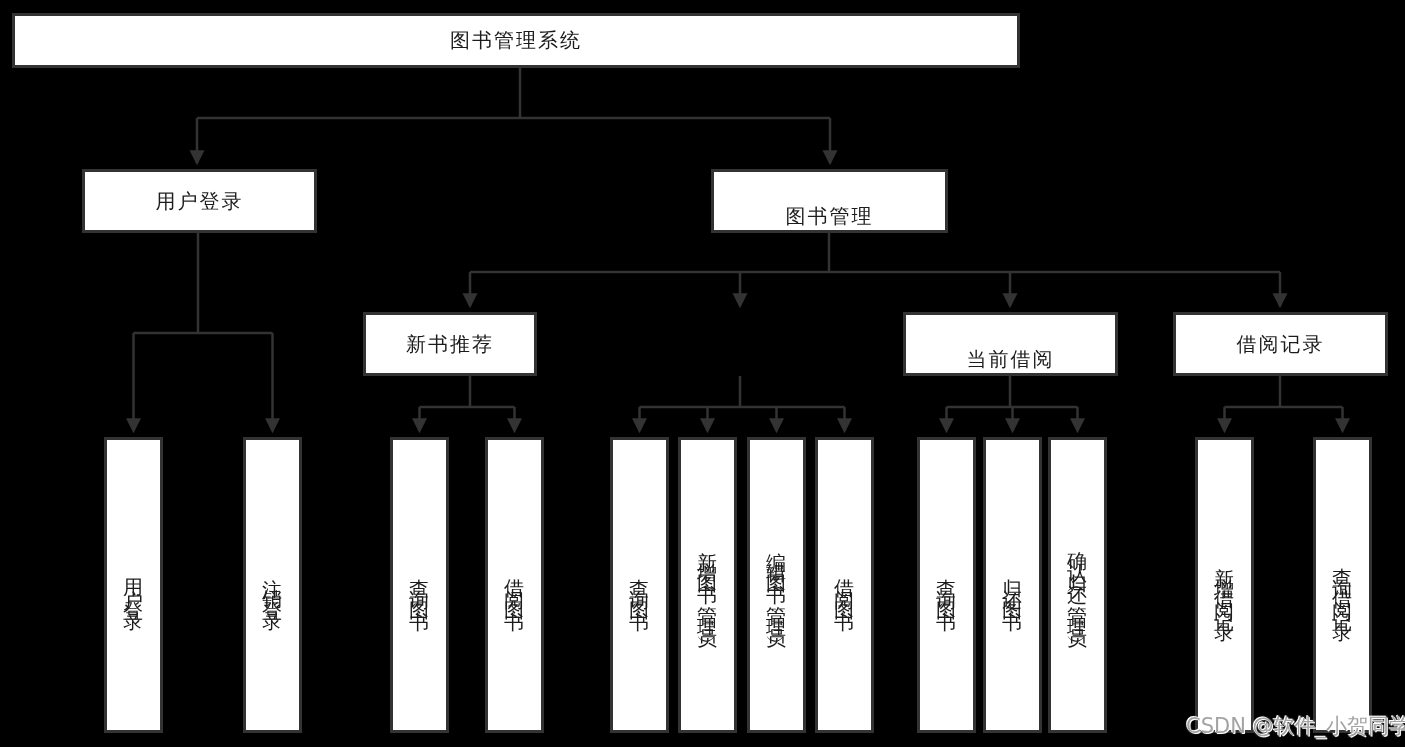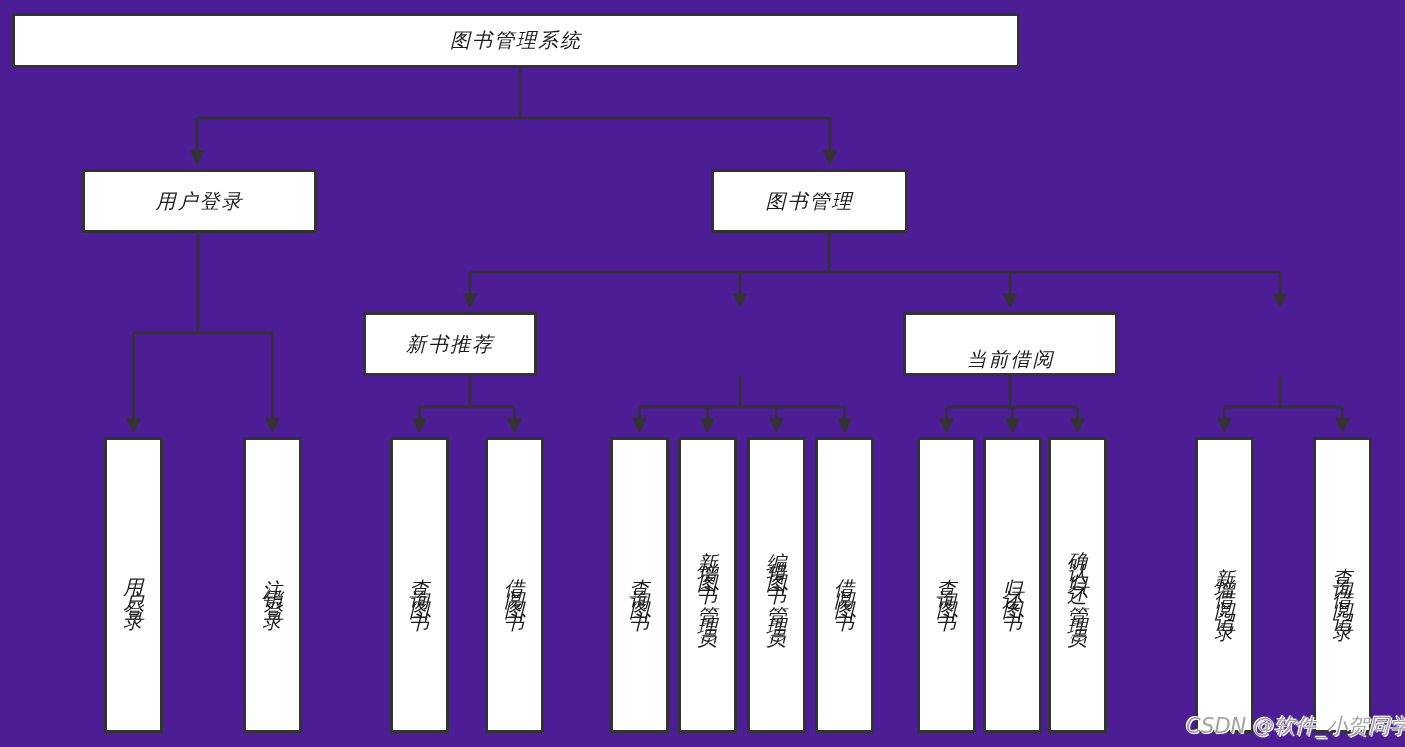"图书管理系统" .canvas { background: #4c1d95 -> #000000; font-style: italic -> none }
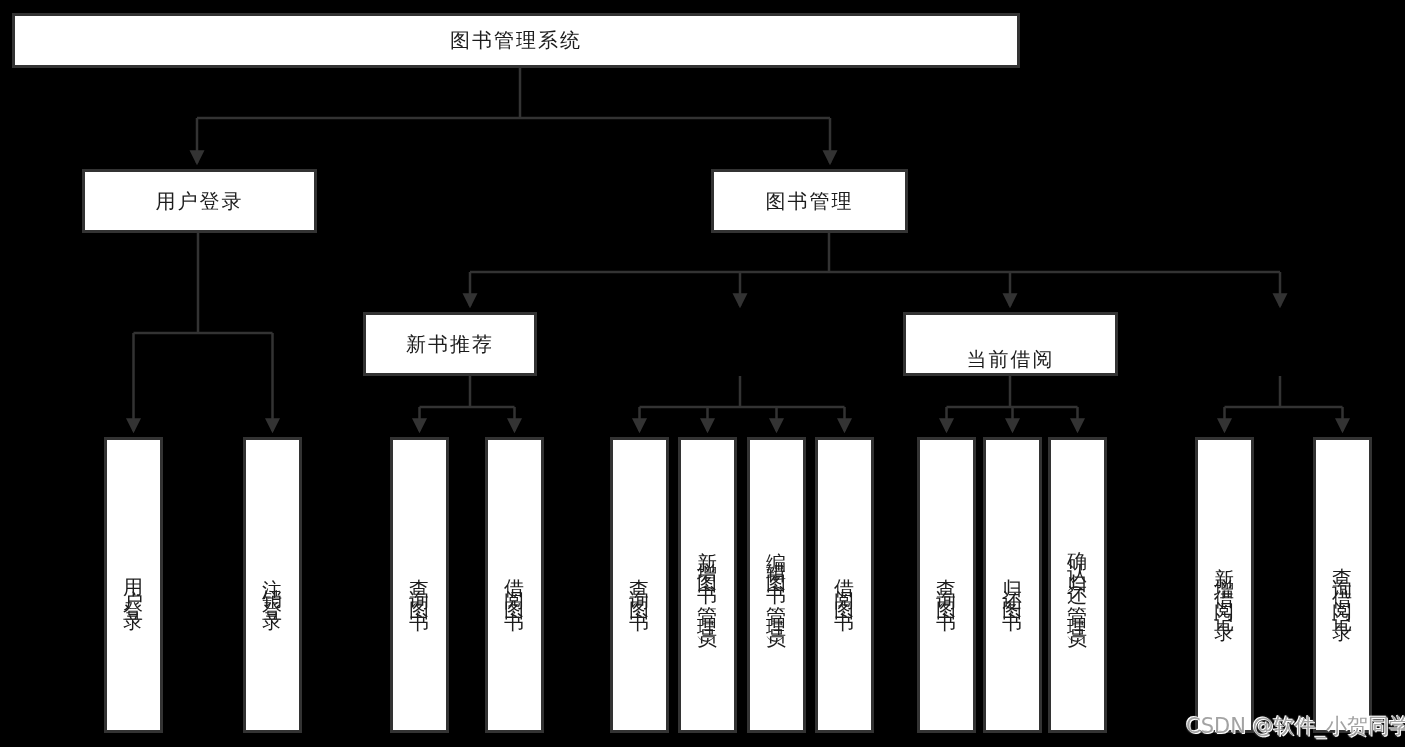"图书管理" .n-mgmt { align-items: none -> flex-end; width: 197px -> 237px }
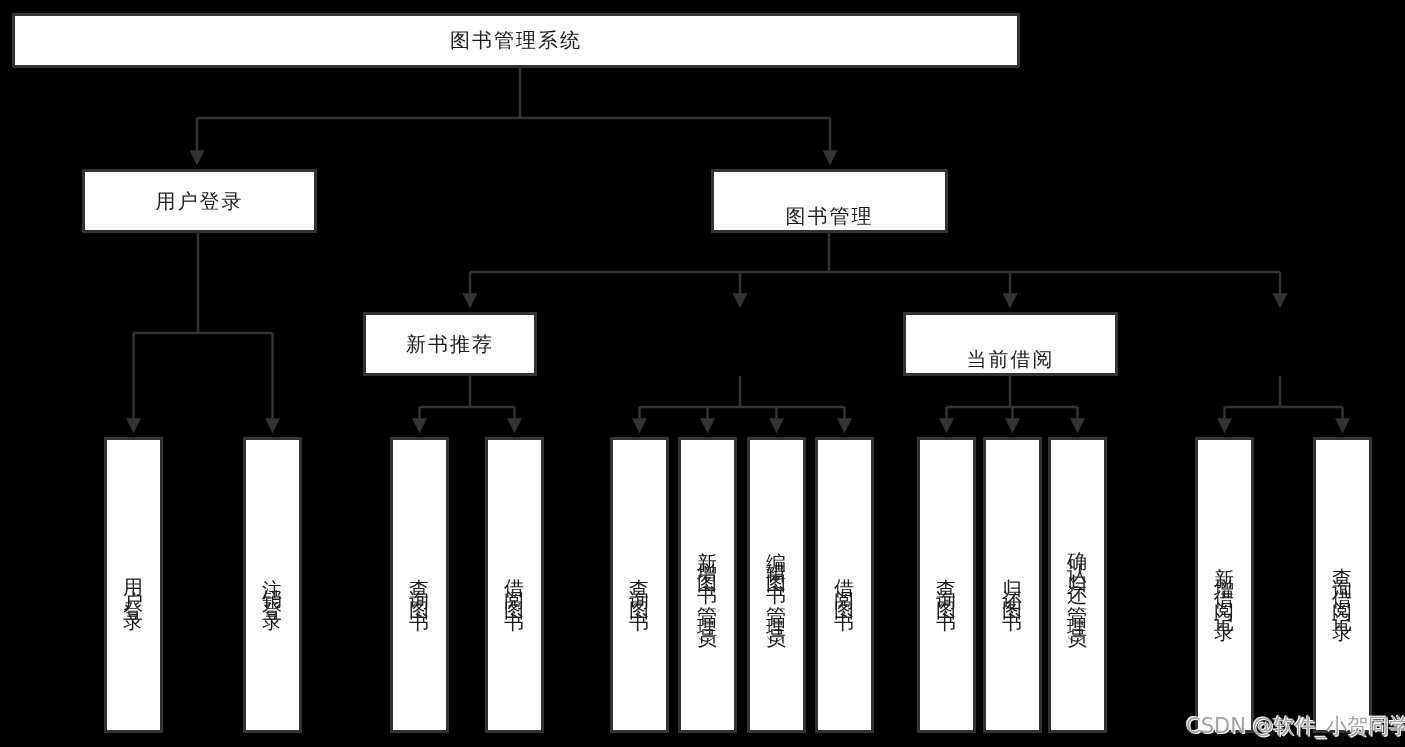"借阅记录" div.box { html: none -> <div> <span>借阅记录</span> </div> }
